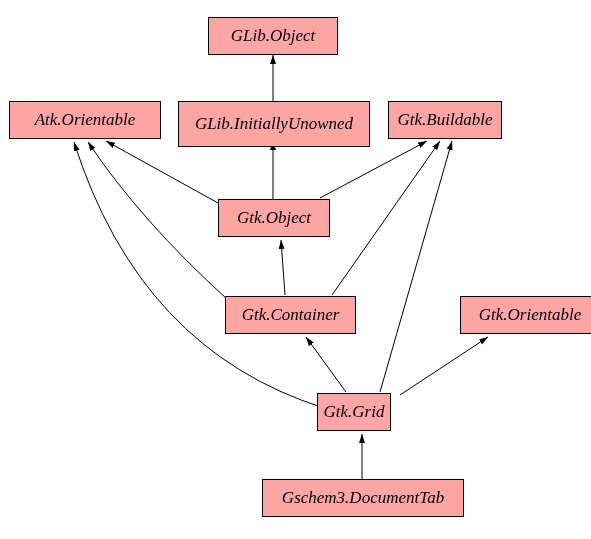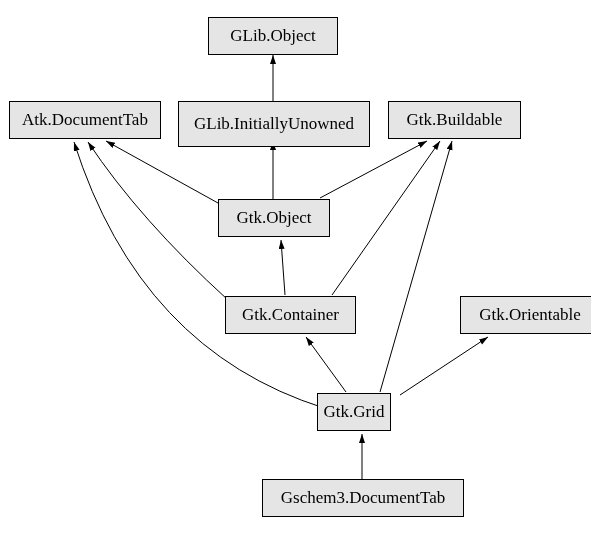"GLib.Object" .node { background: #e5e5e5 -> #fca5a5; font-style: none -> italic }
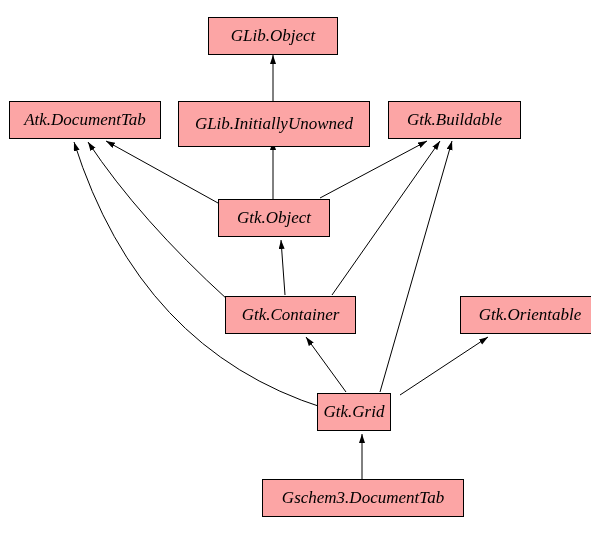"Atk.DocumentTab" span { text: Atk.DocumentTab -> Atk.Orientable }
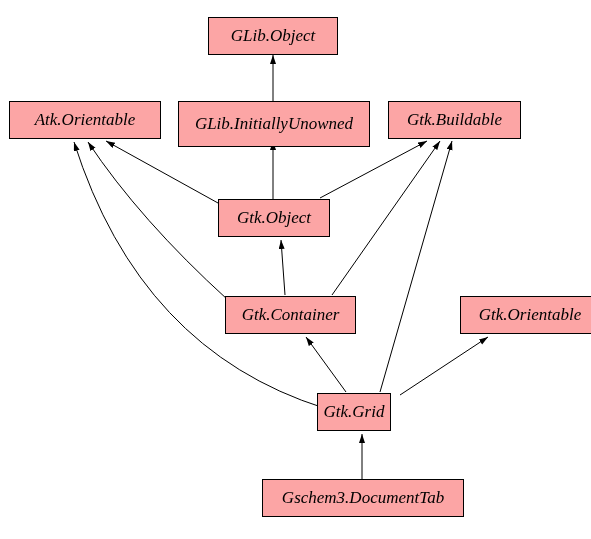"Gtk.Buildable" div.node { width: 133px -> 114px }
